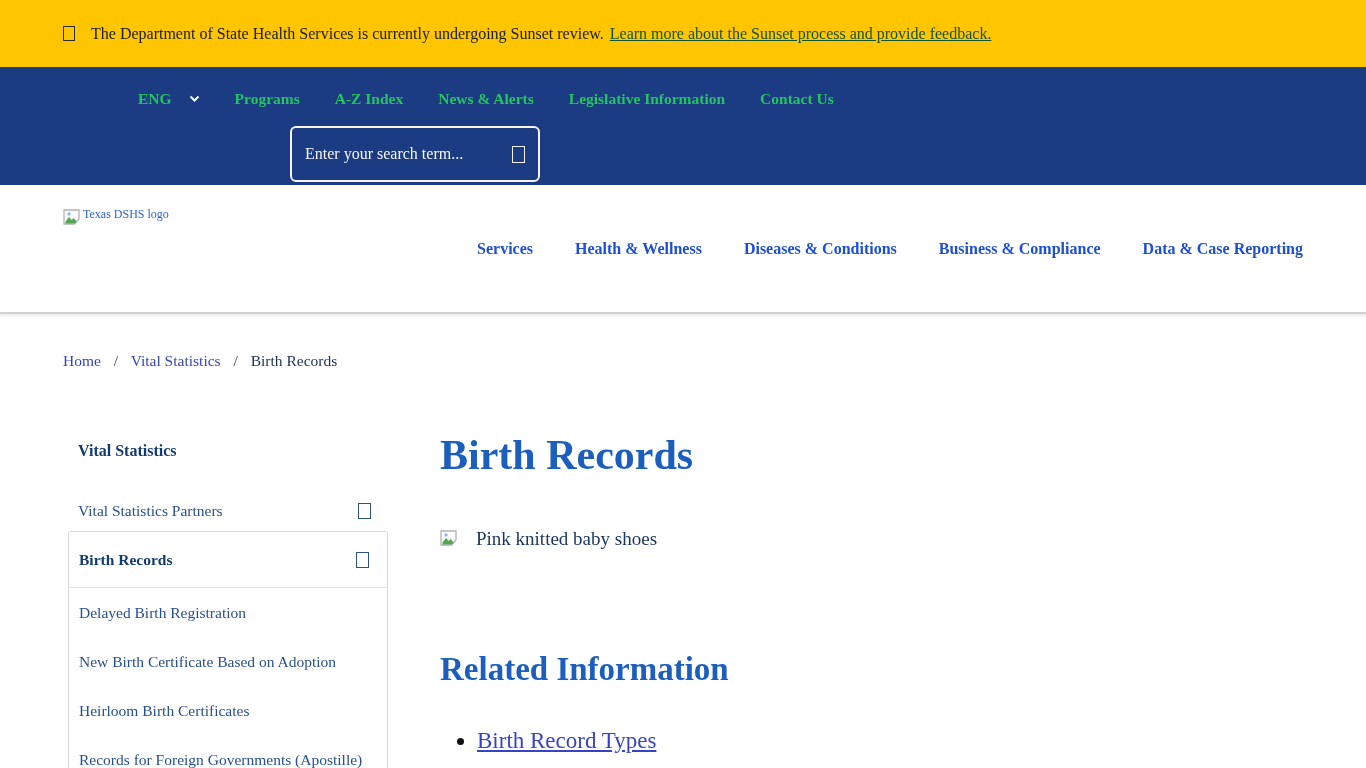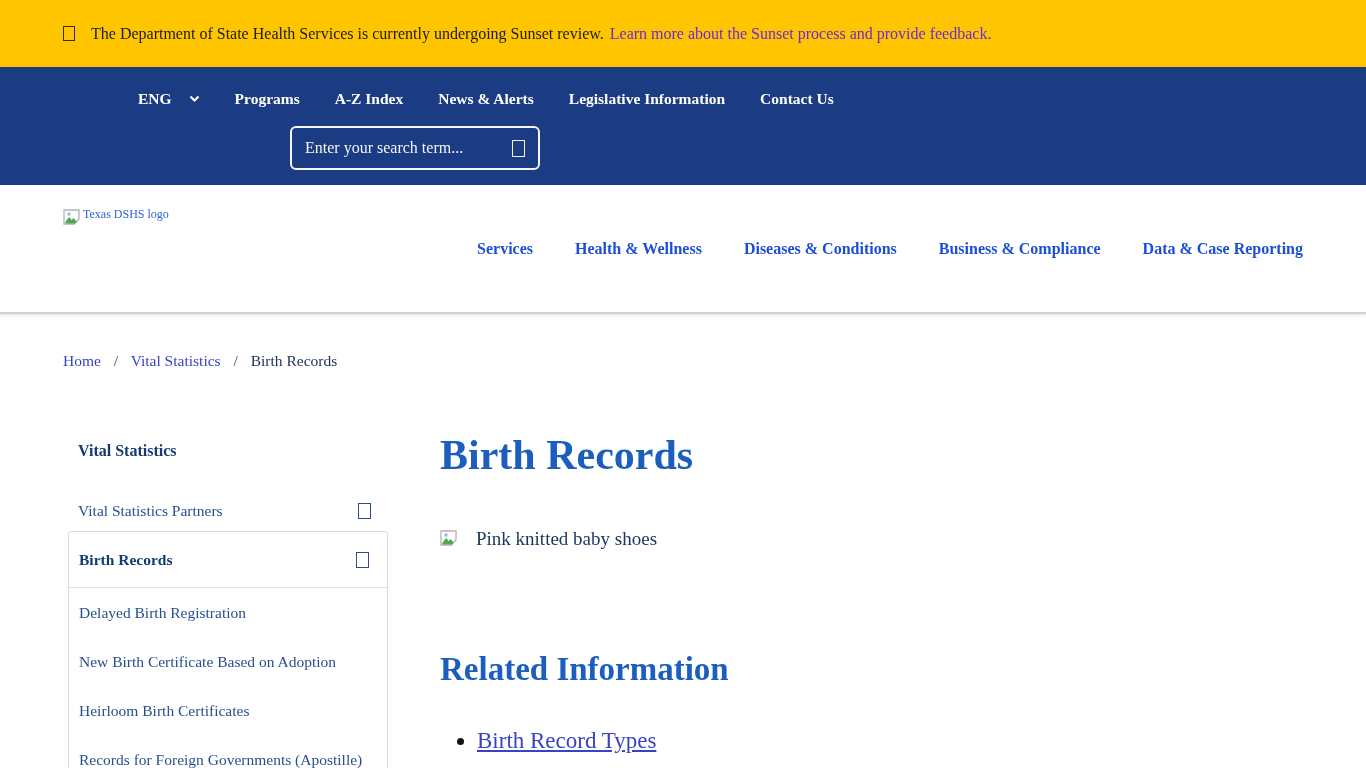"Learn more about the Sunset" .alert-link { color: #6d28d9 -> #14532d; text-decoration: none -> underline }
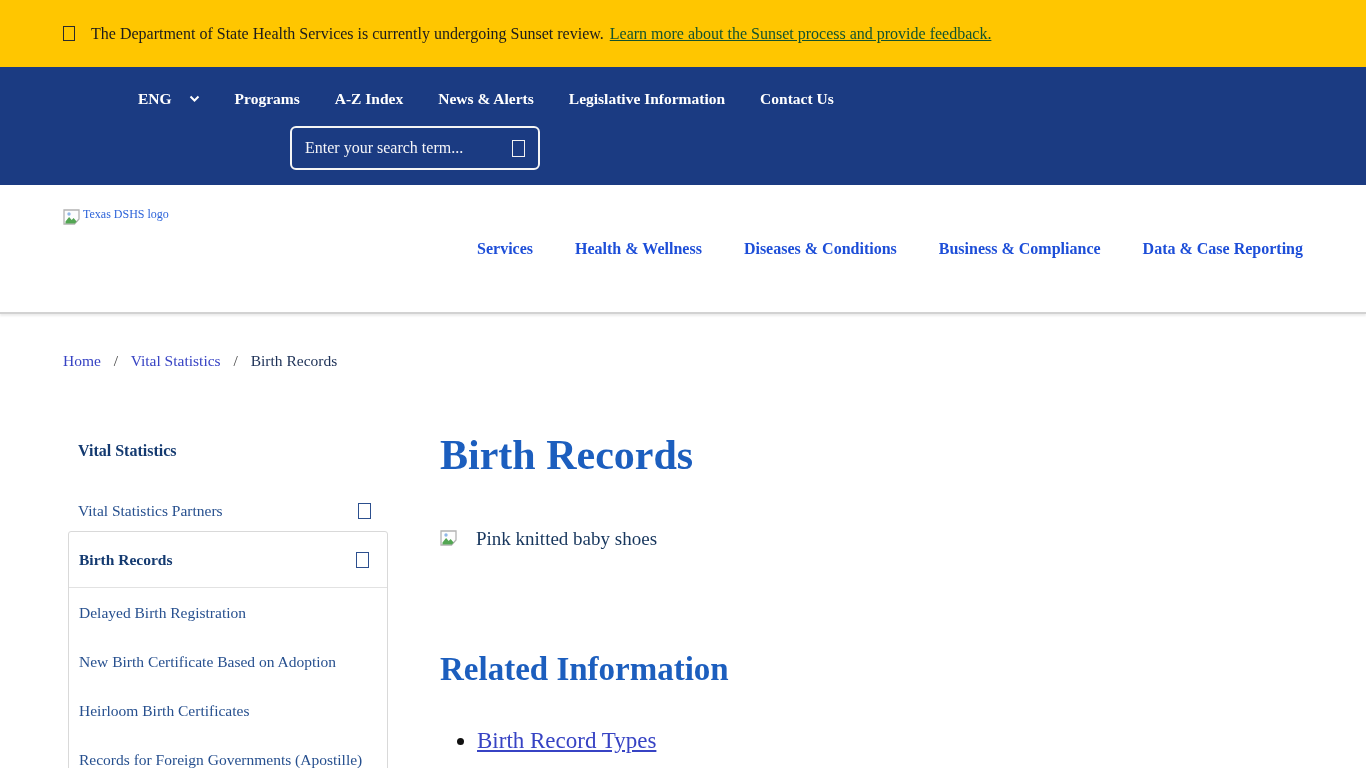"ENG" .nav-row a { color: #ffffff -> #22c55e }
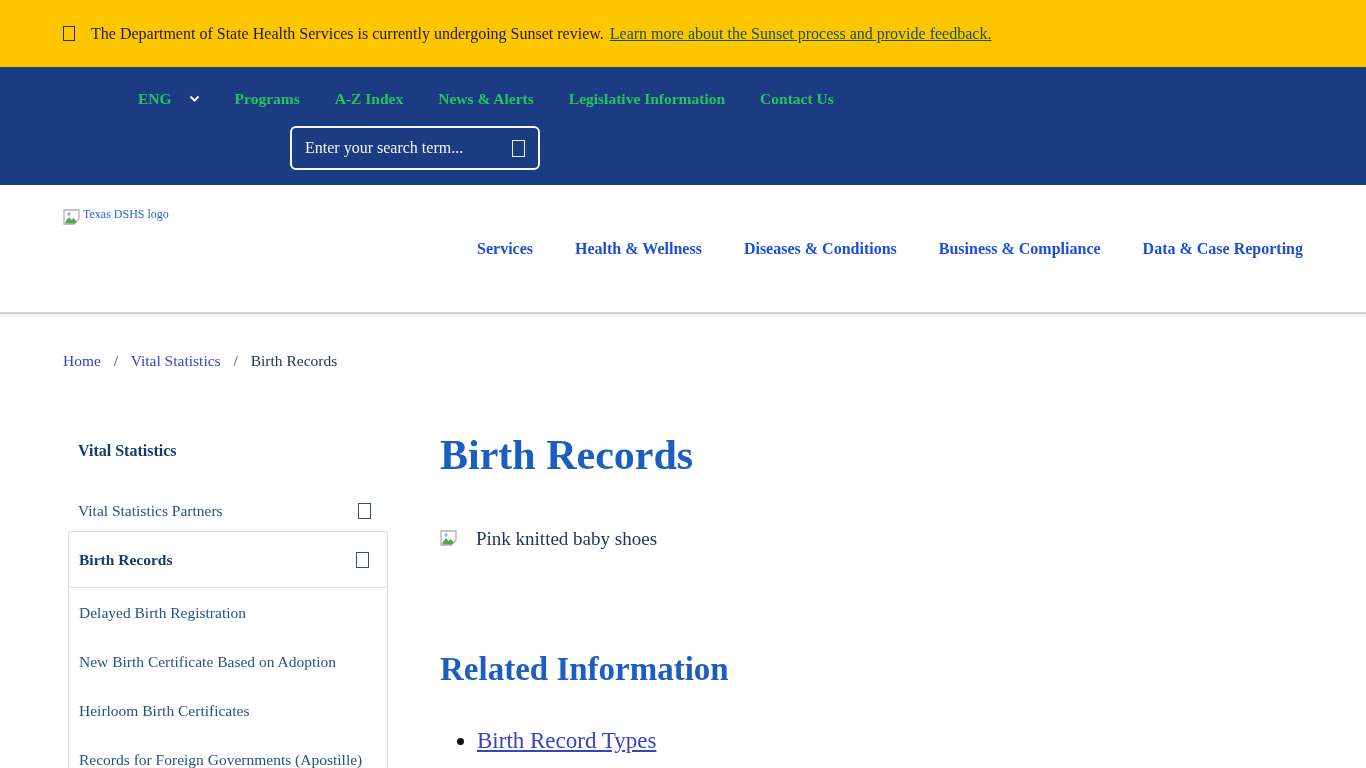"Enter your search term..." .search-box { height: 44px -> 56px }
